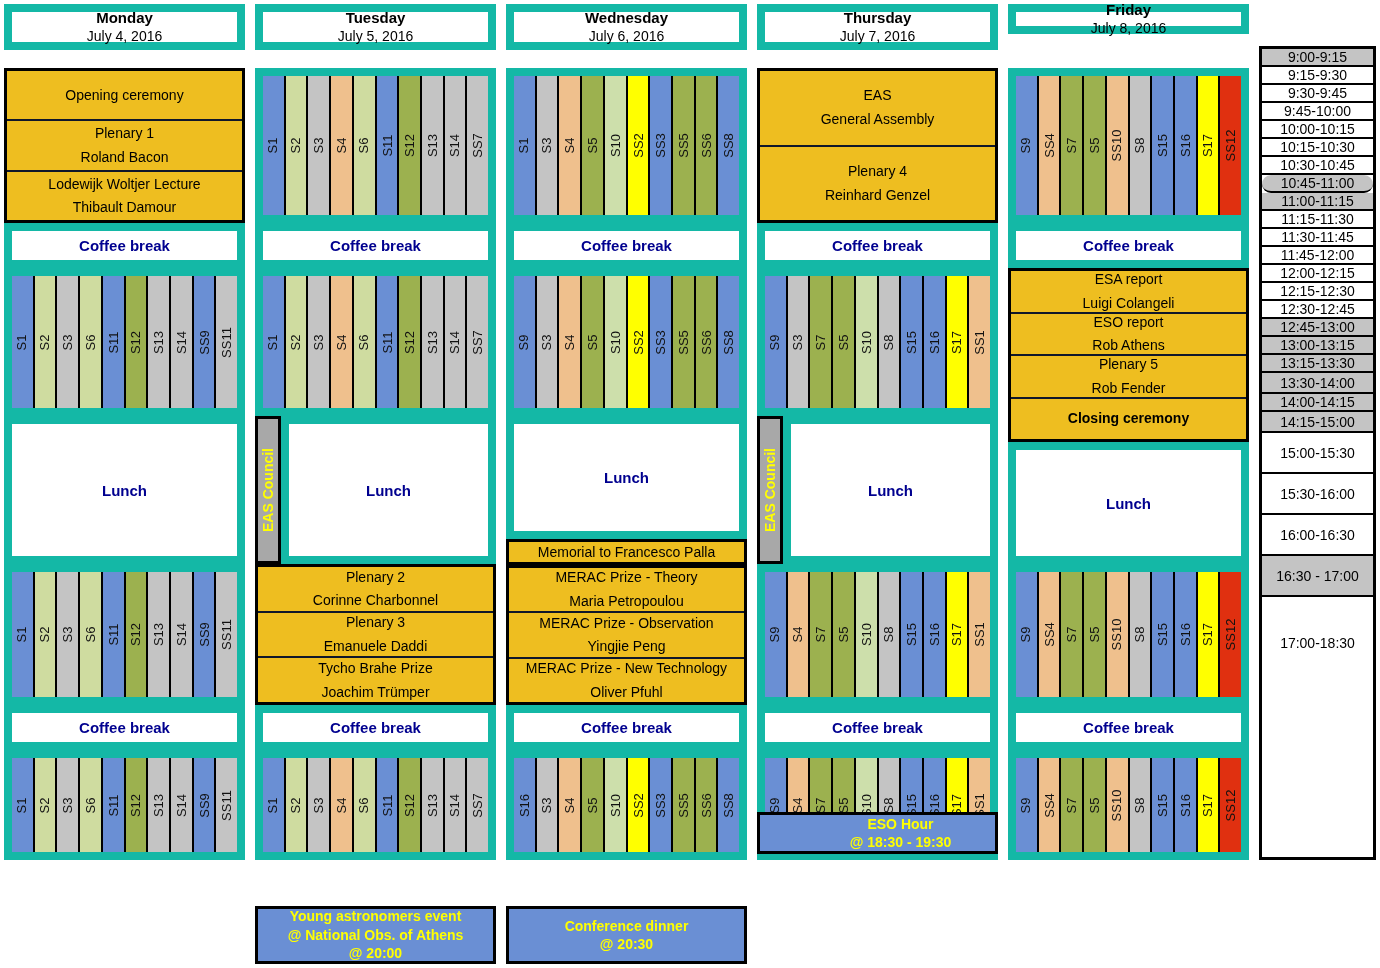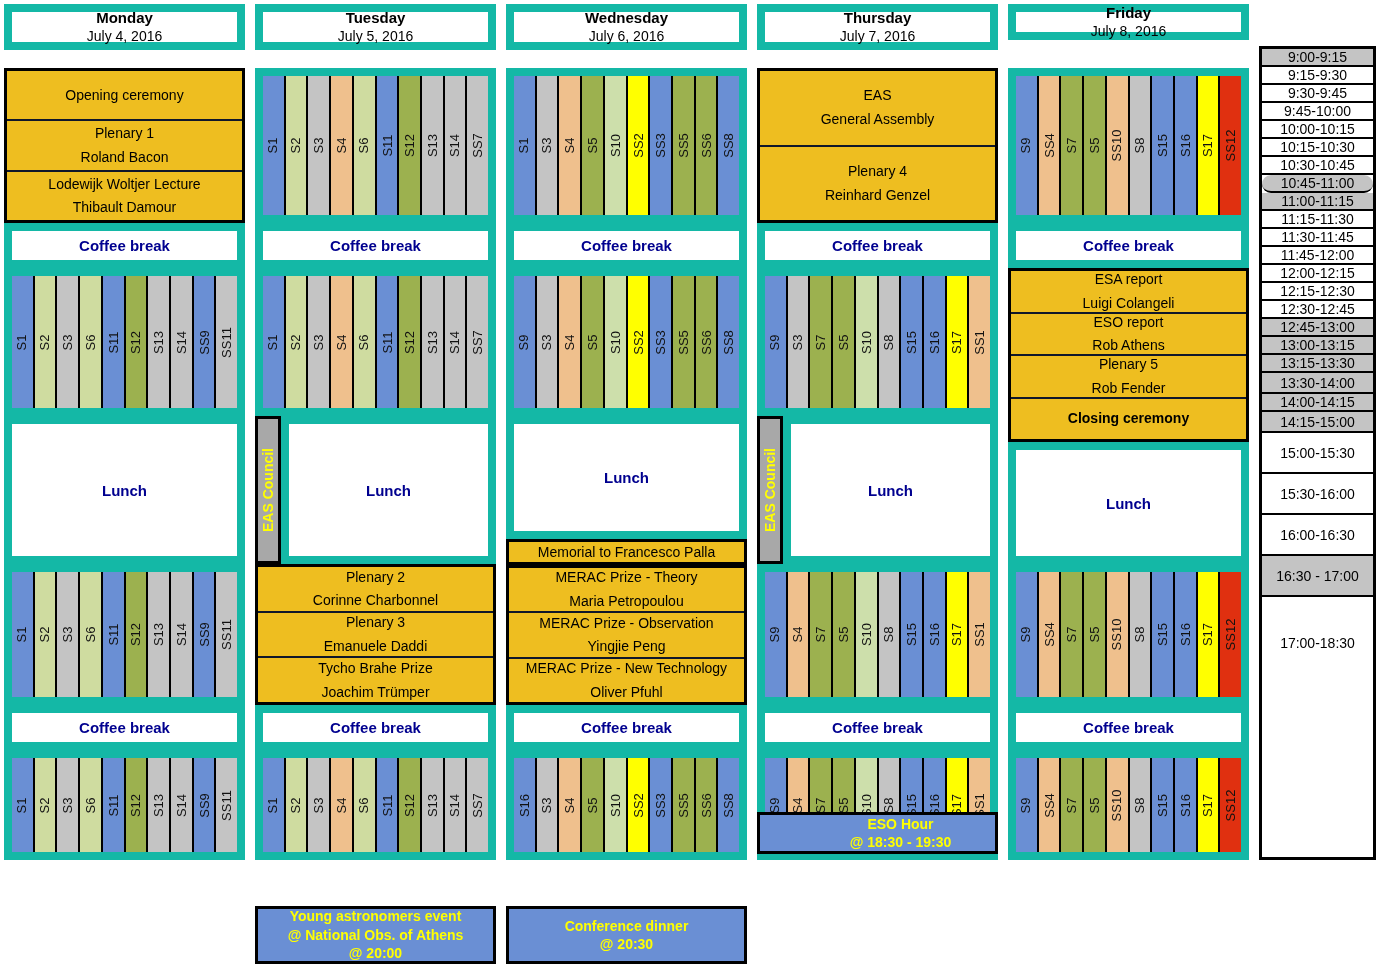"Friday" div.box { height: 36px -> 30px }
